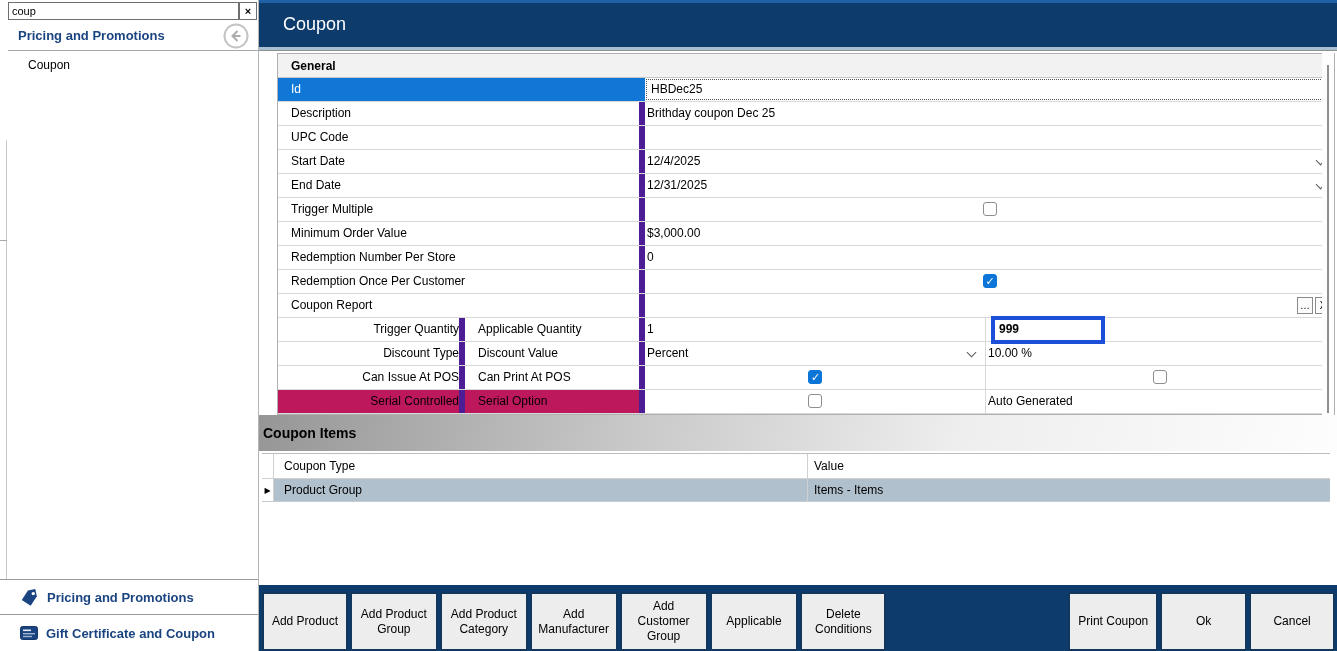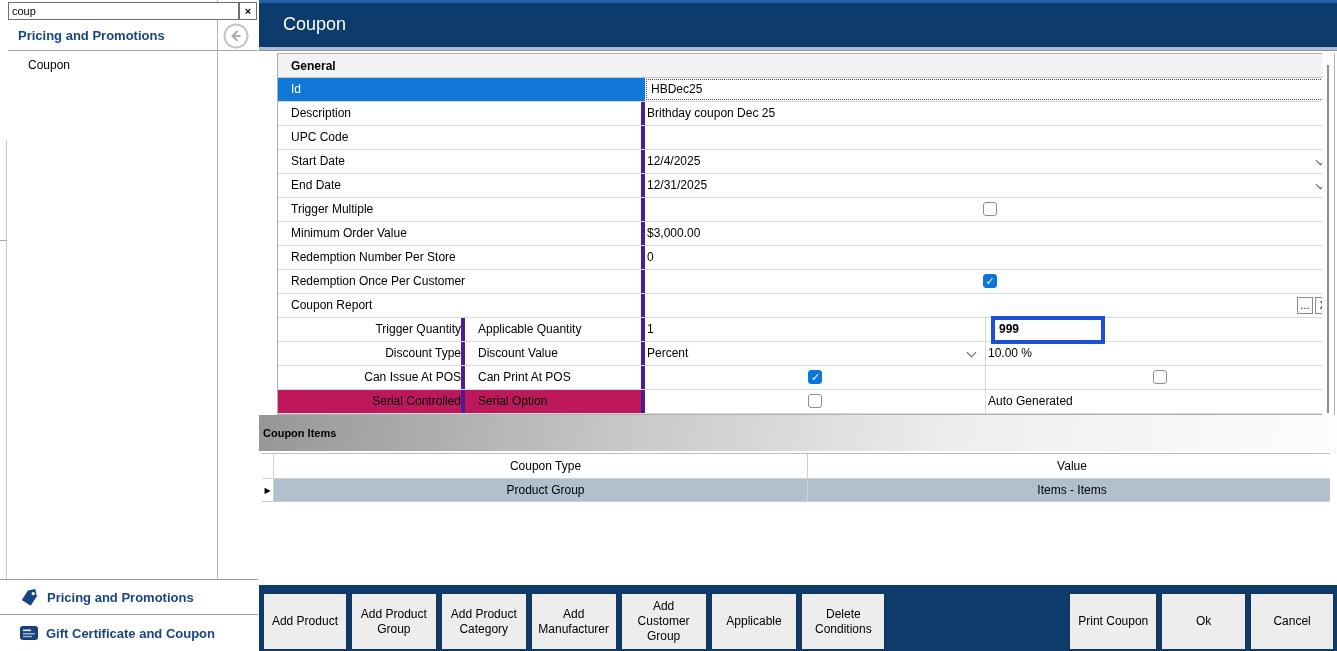"coup" .sidebar { width: 218px -> 259px }
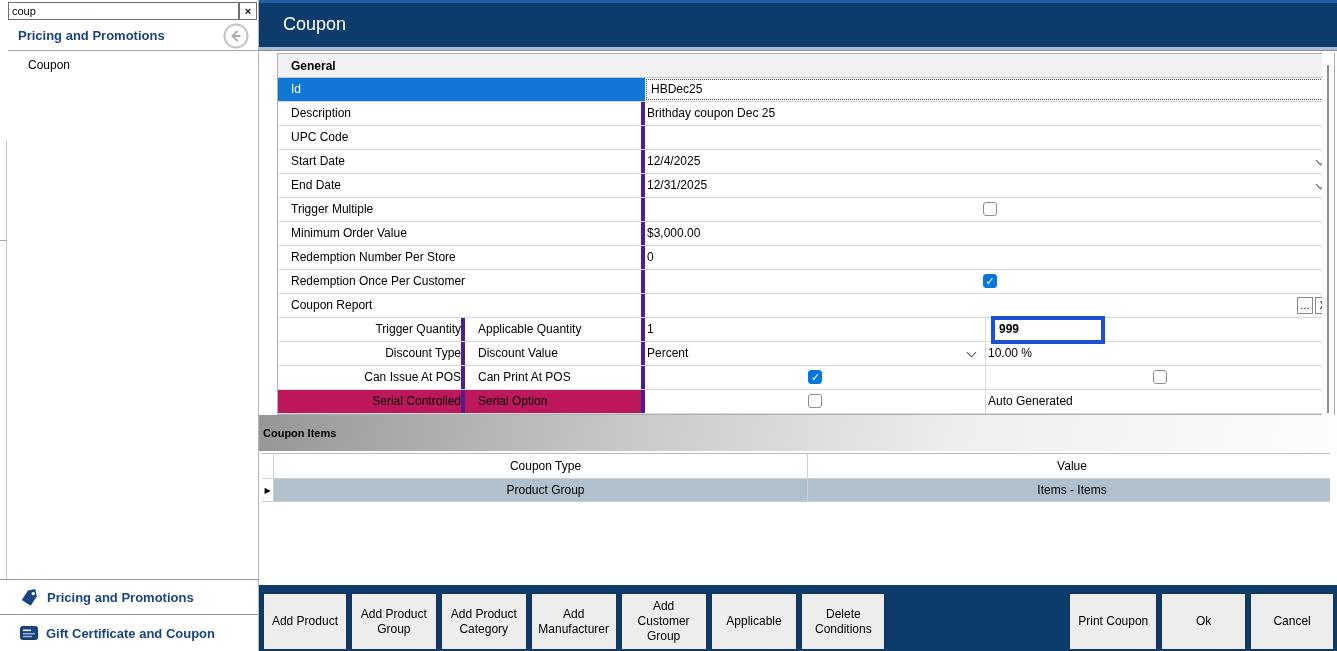"Id" .lbl { border-right: 4px solid #4c1d95 -> 6px solid #4c1d95 }
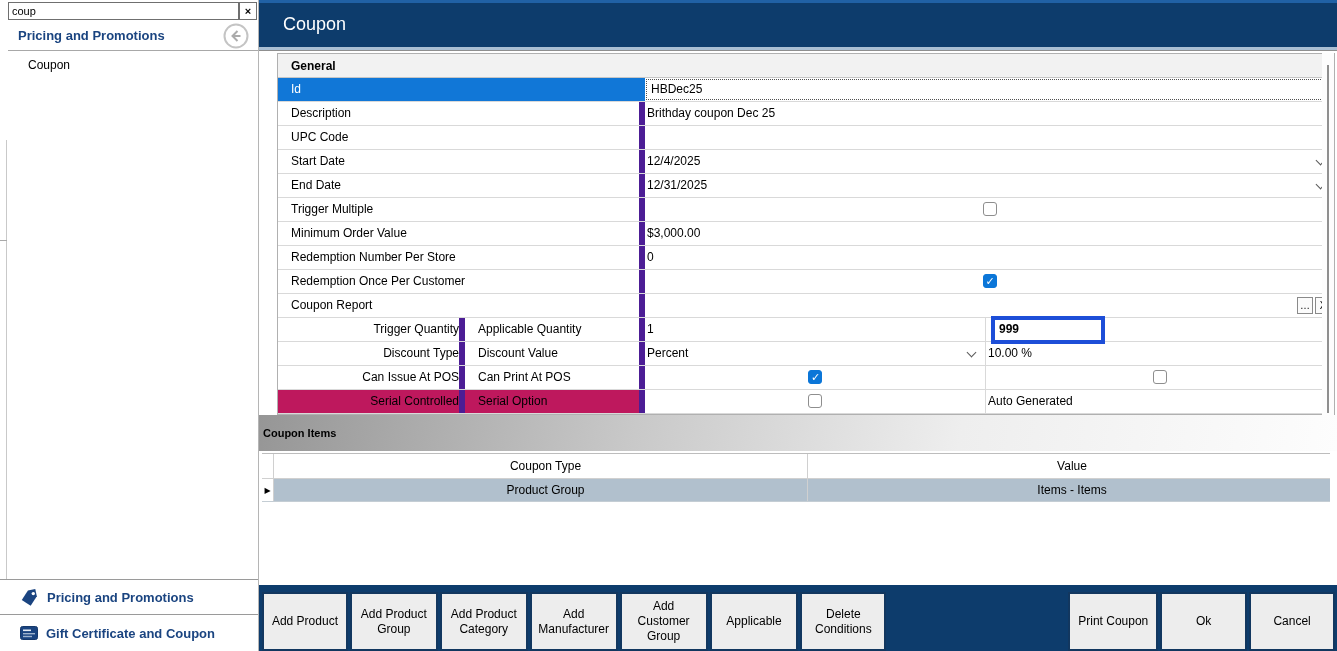"Coupon Items" .ci-band { font-size: 11px -> 14px }
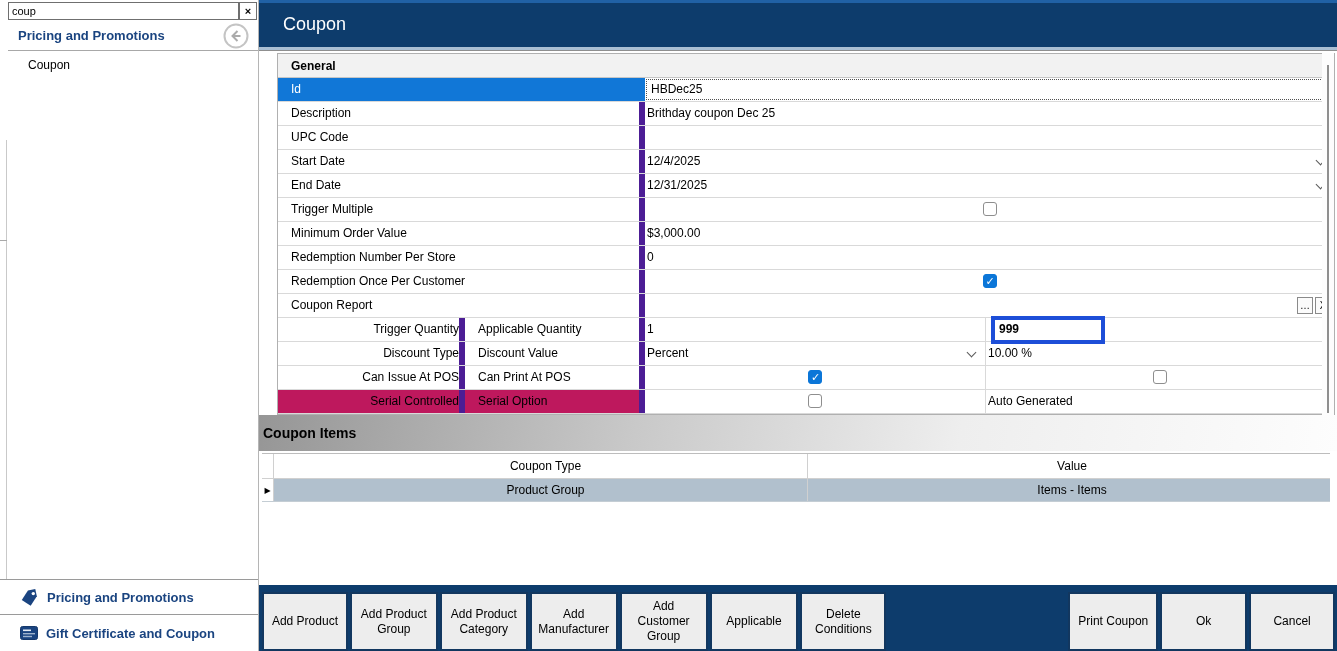"Coupon Type" .ci-table { text-align: center -> none }
